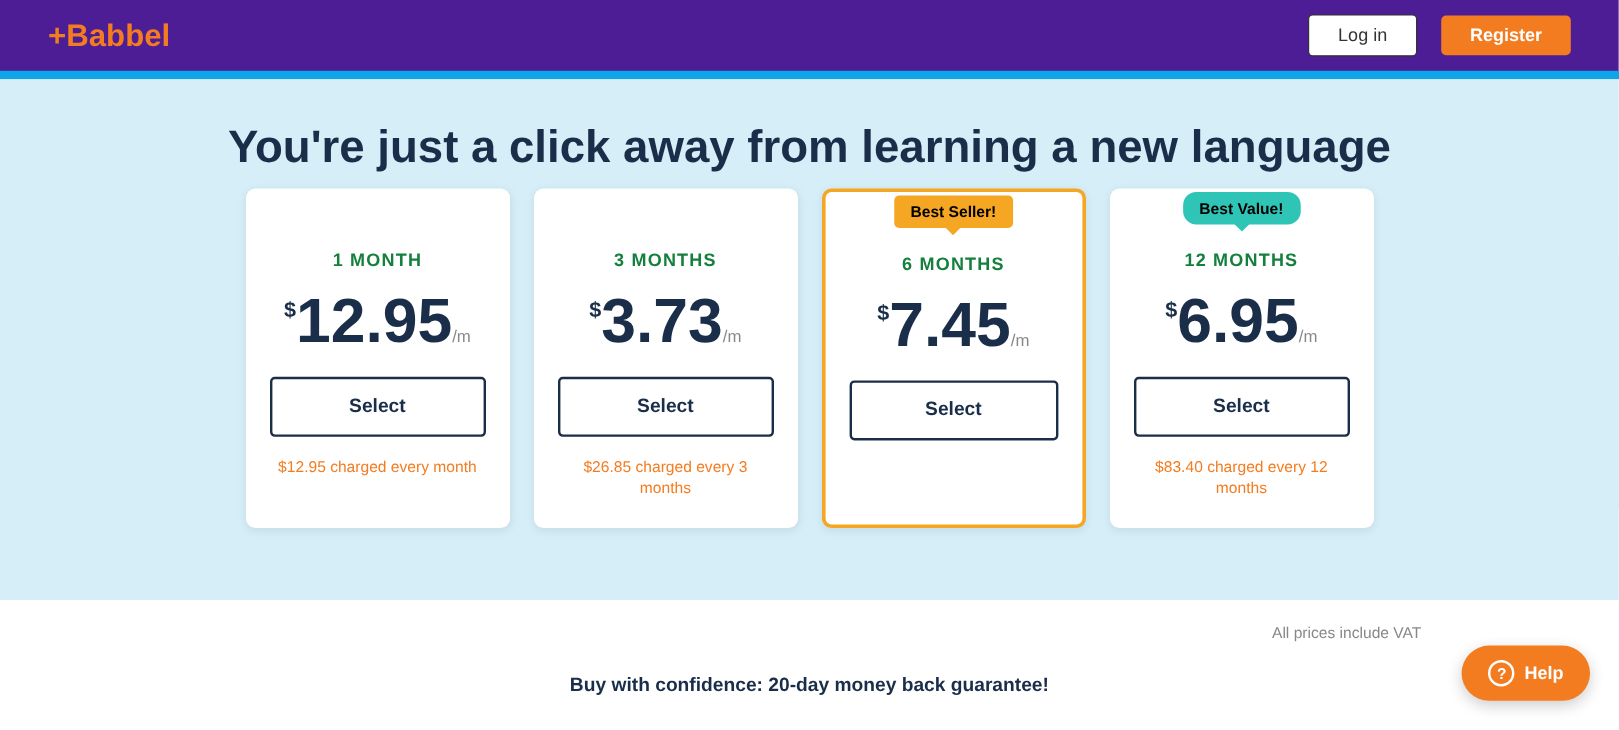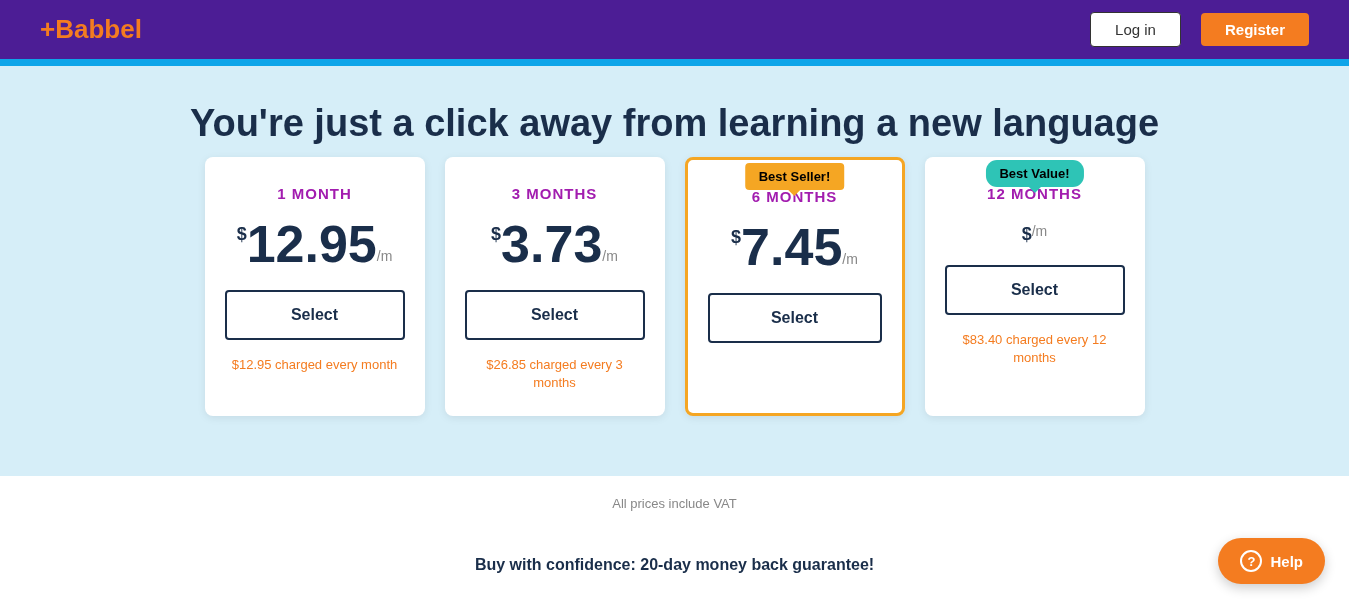"1 MONTH" .plan-name { color: #a21caf -> #15803d; margin-top: none -> 24px }
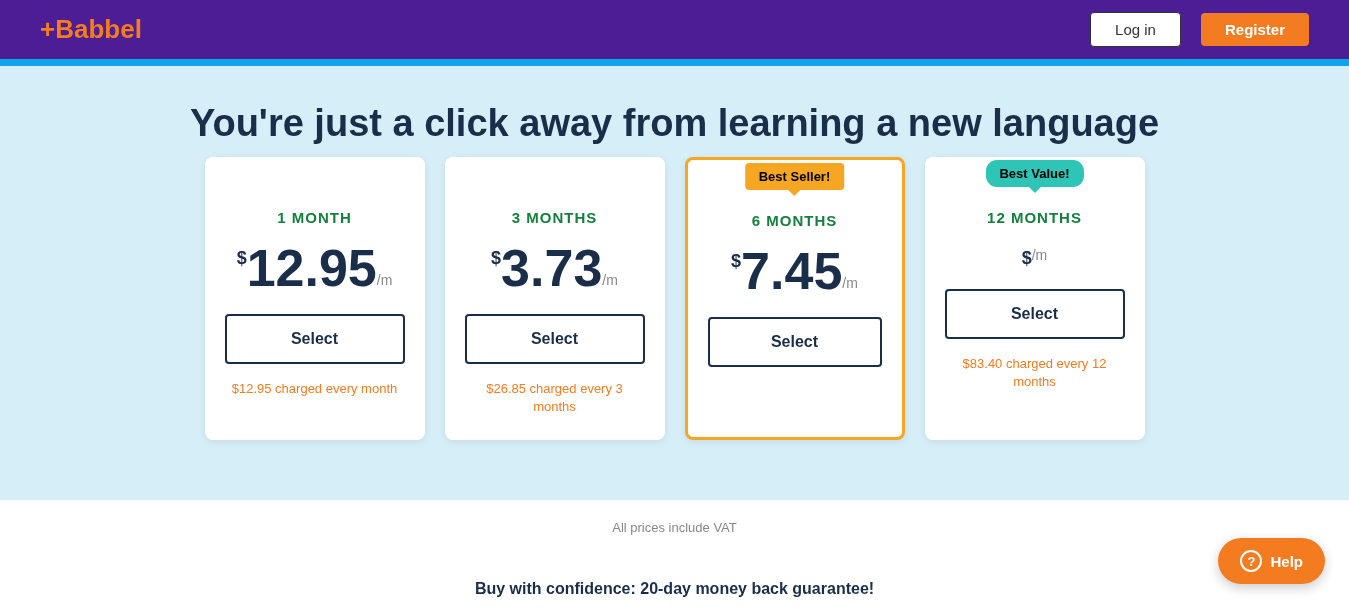"6.95" span.price-amount { html: none -> <span>6.95</span> }
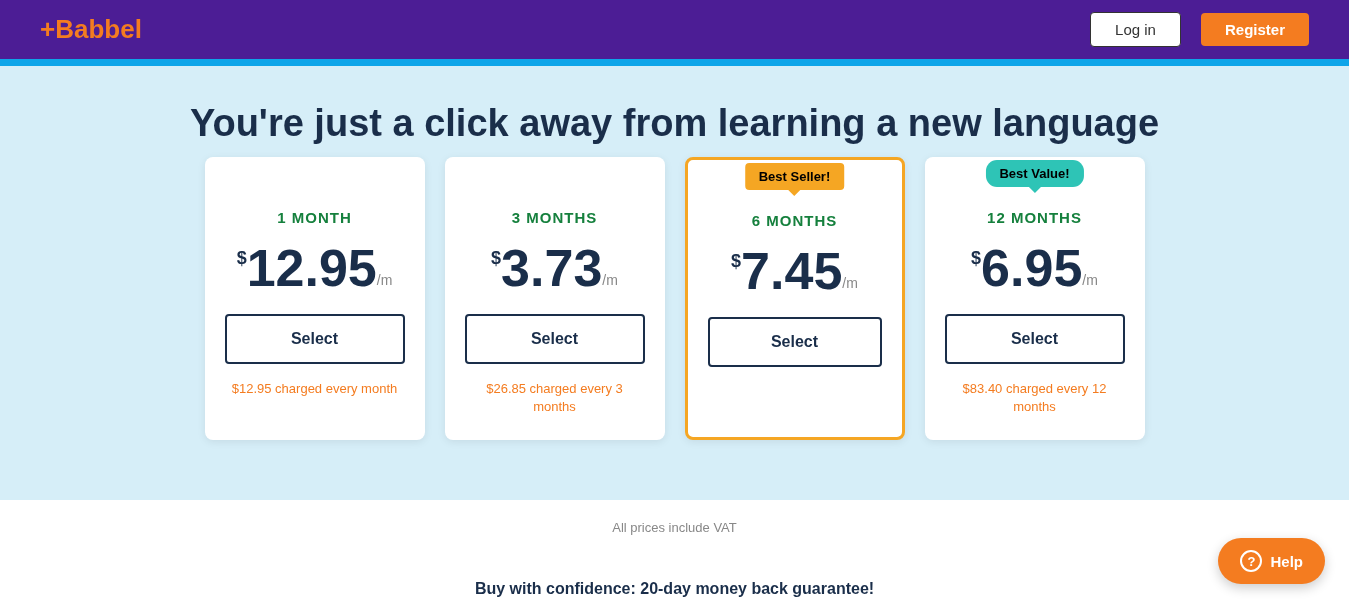"All prices include VAT" .vat-note { margin: 10px auto 17px -> 10px auto 0; text-align: center -> right }
